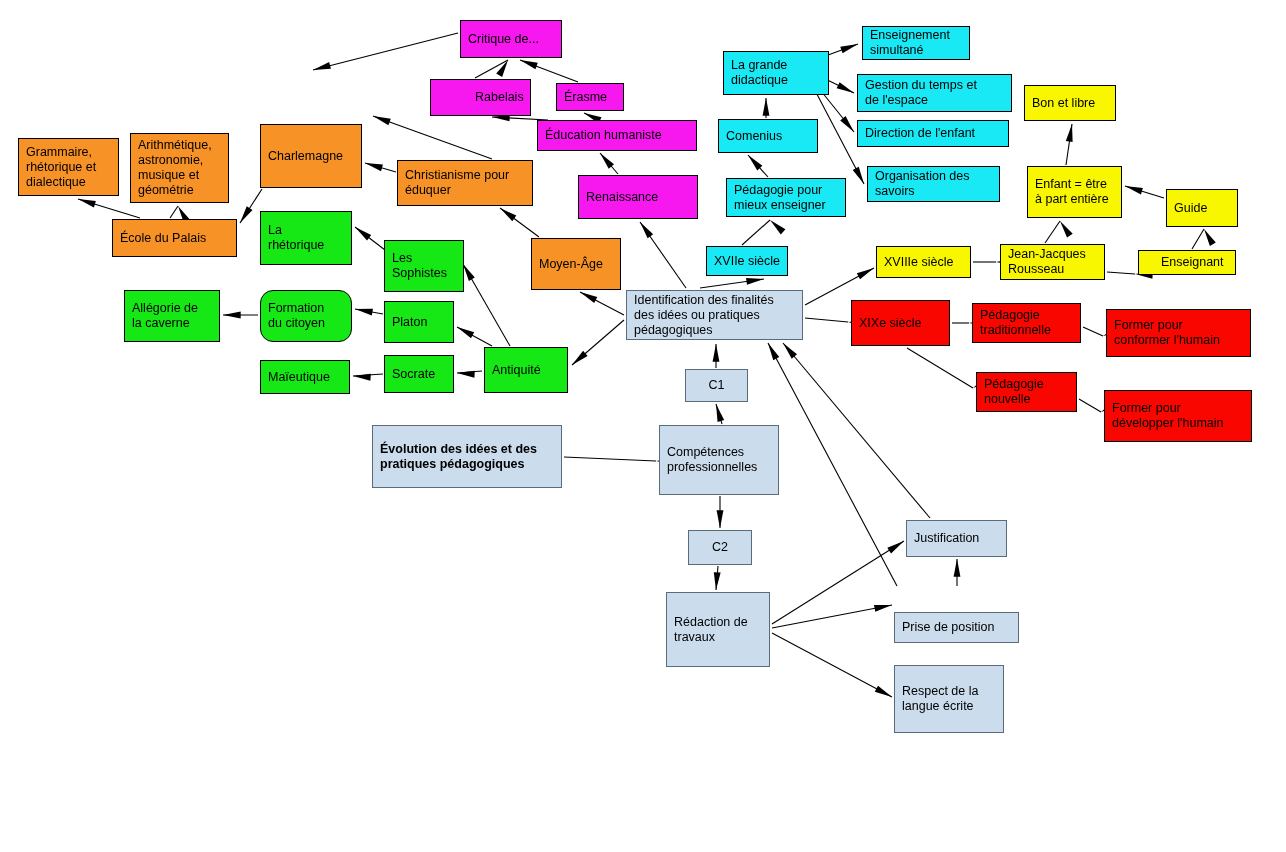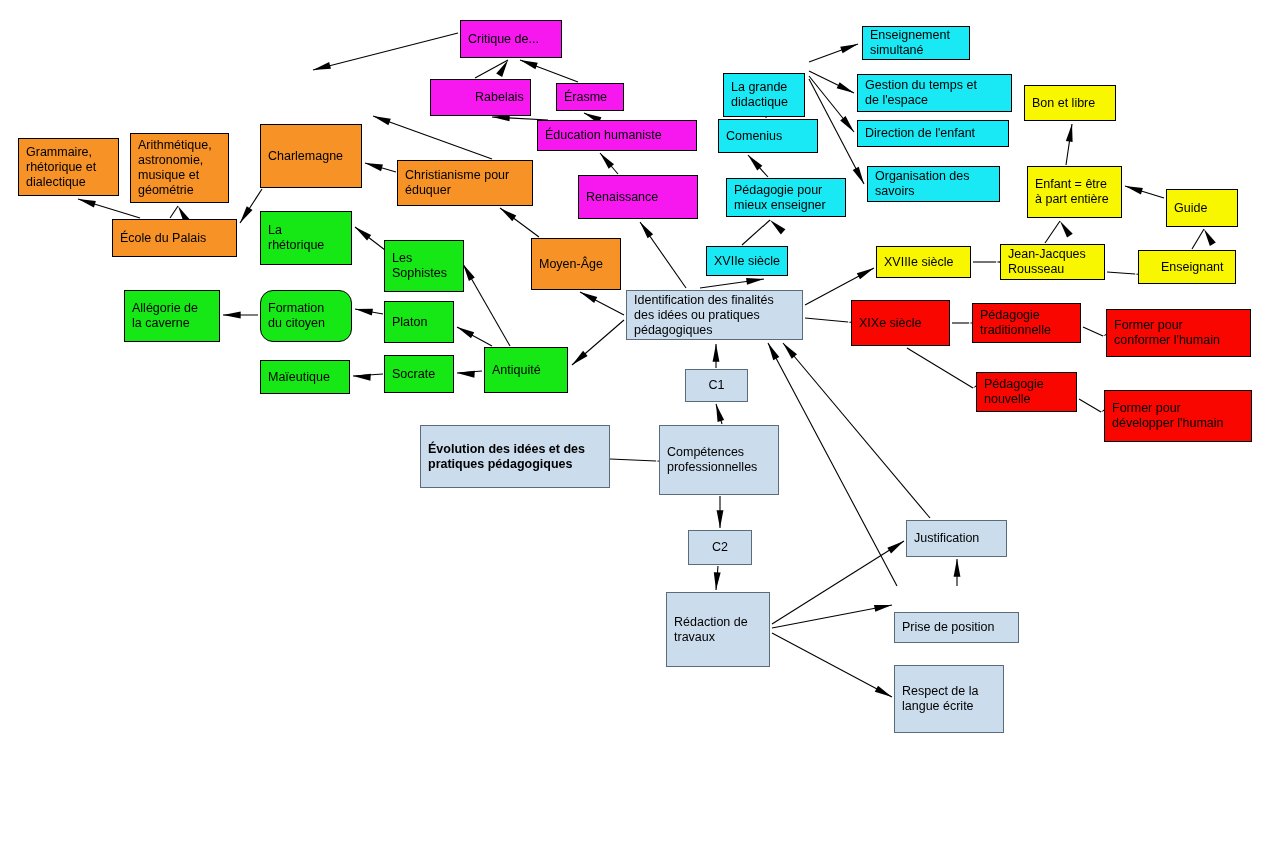"La grande" div.node { margin-top: 22px -> none; width: 82px -> 106px }
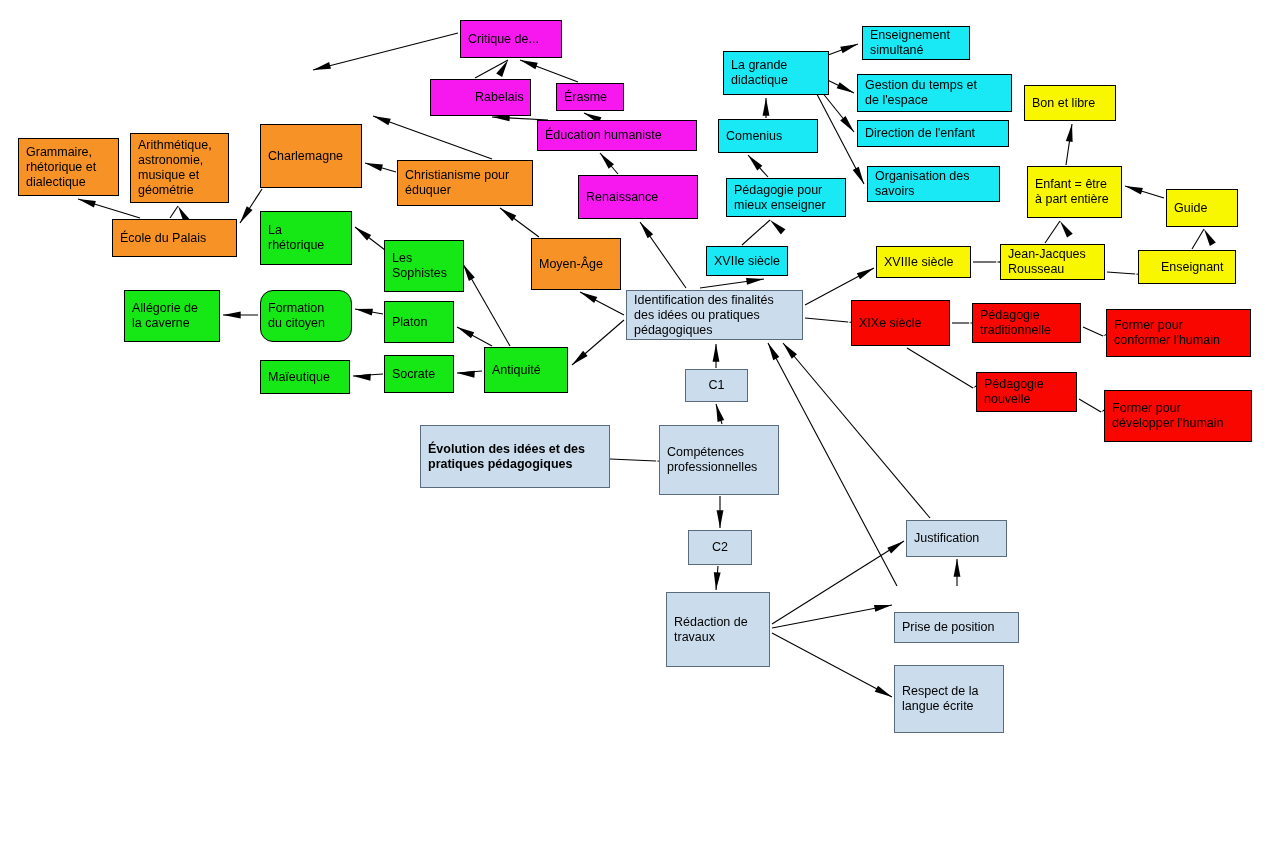"Enseignant" div.node { height: 34px -> 25px }
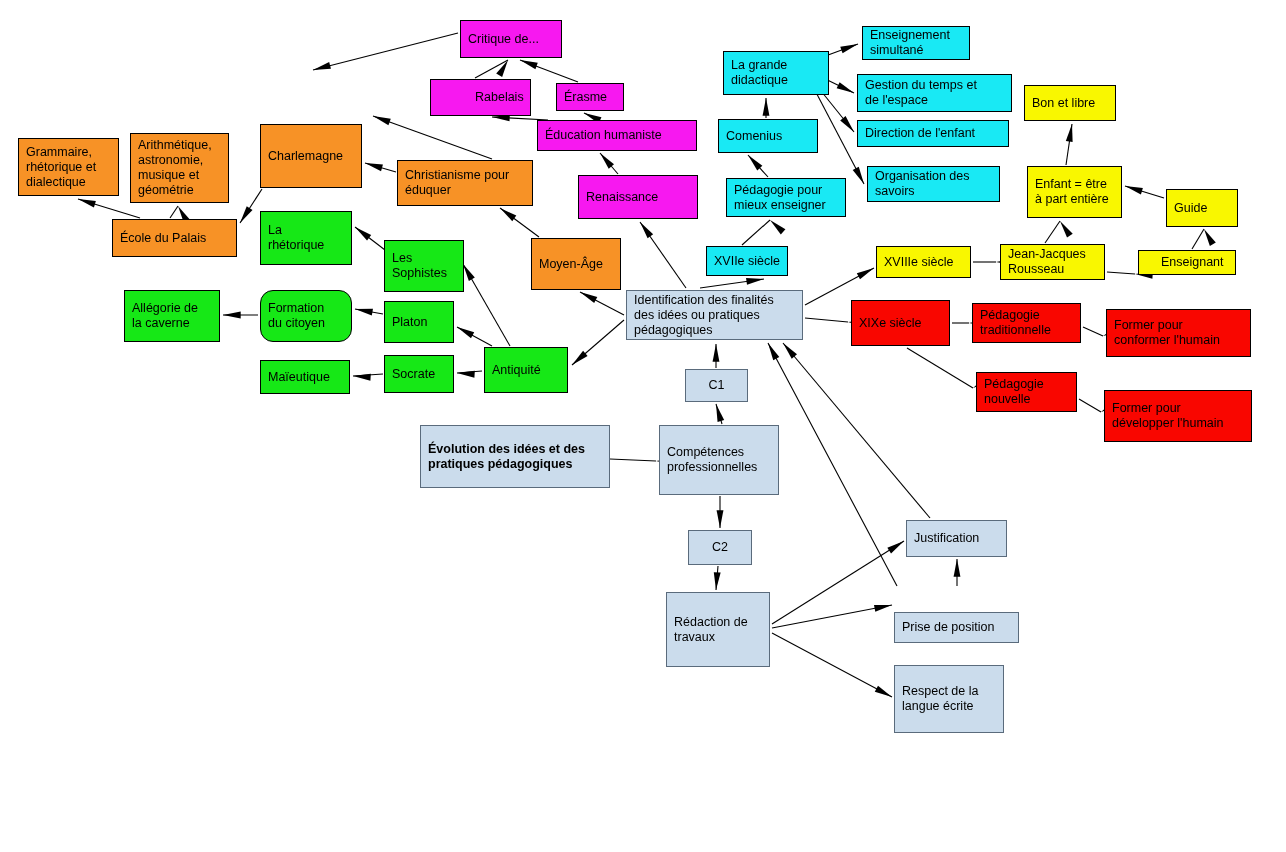"Évolution des idées et des" div.node { margin-left: 48px -> none }
